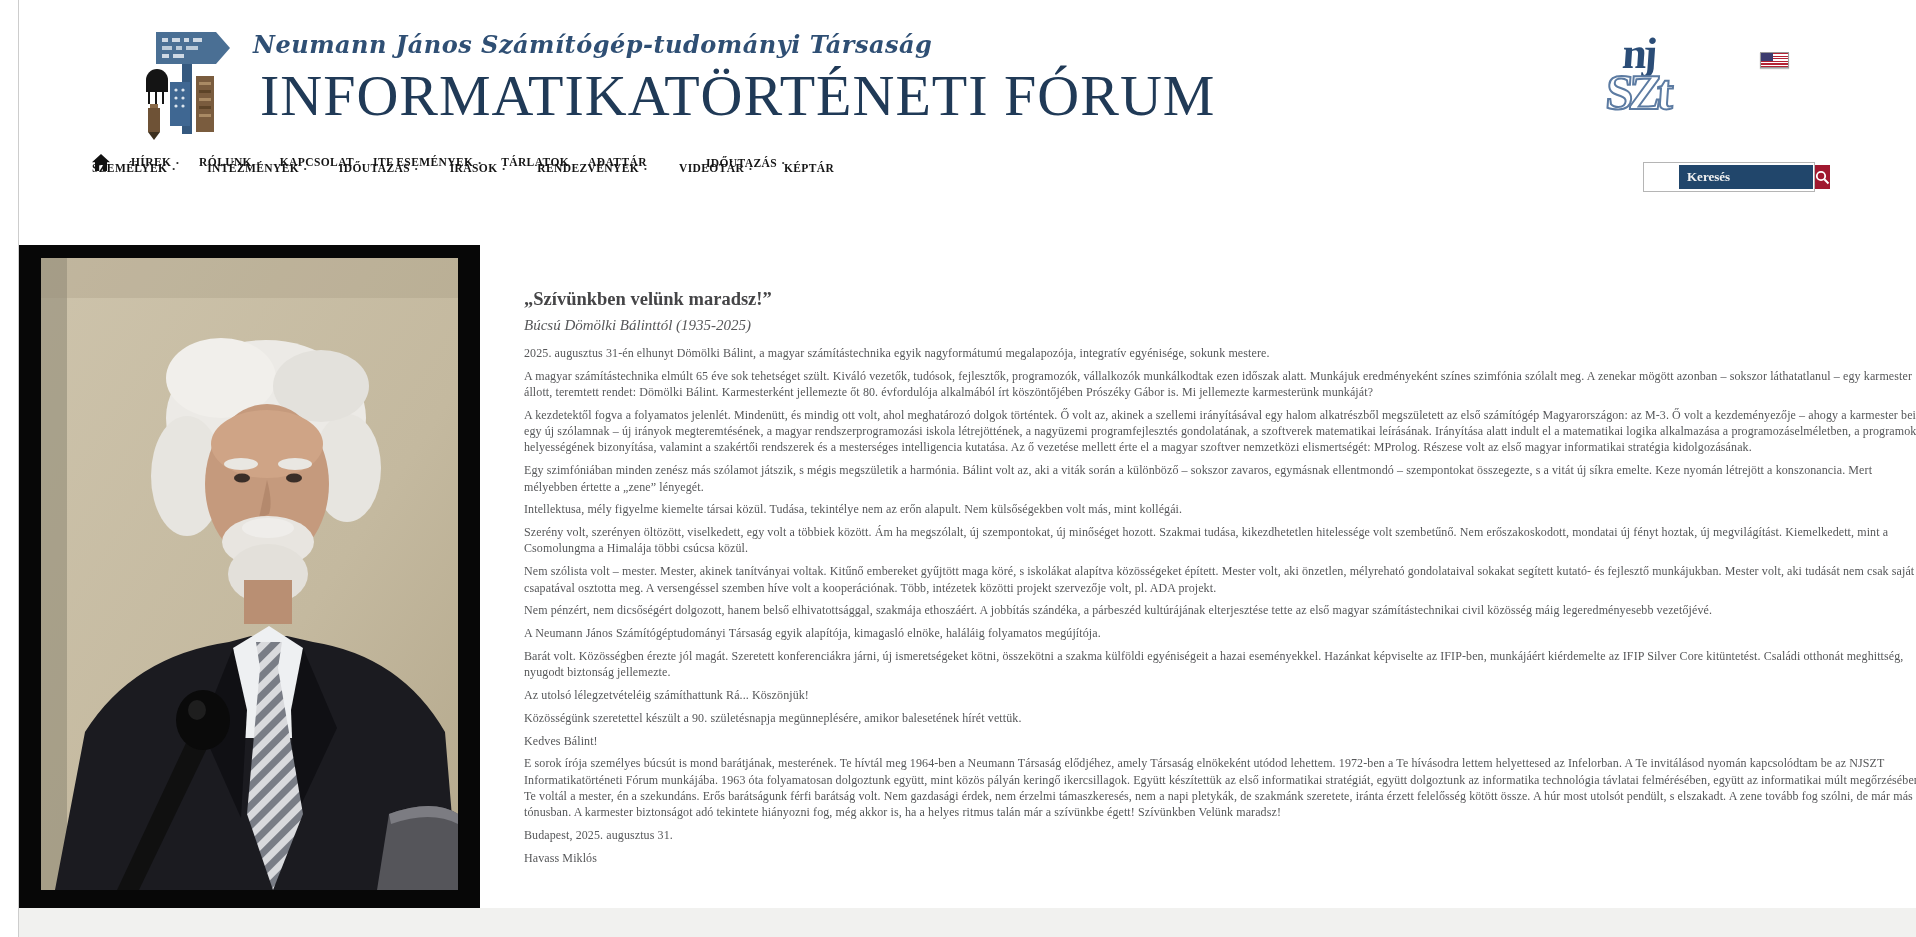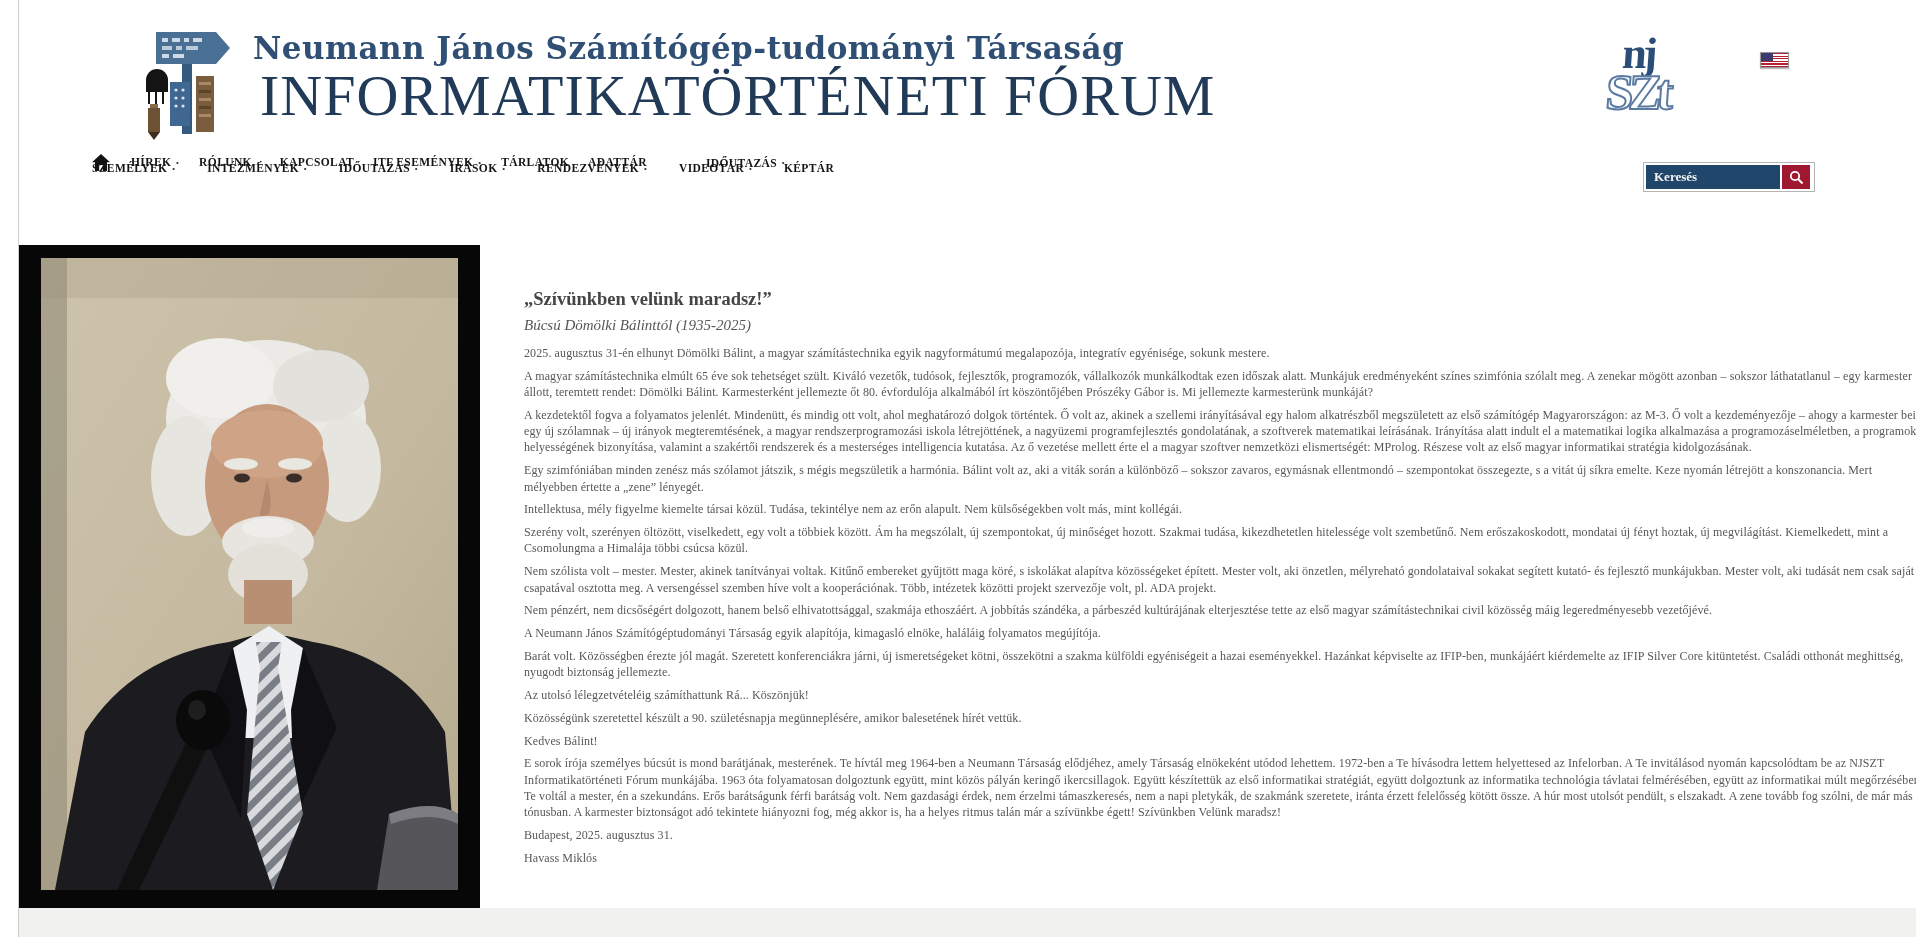"Neumann János Számítógép-tudományi" .society-name { font-size: 31px -> 24px; font-style: none -> italic }
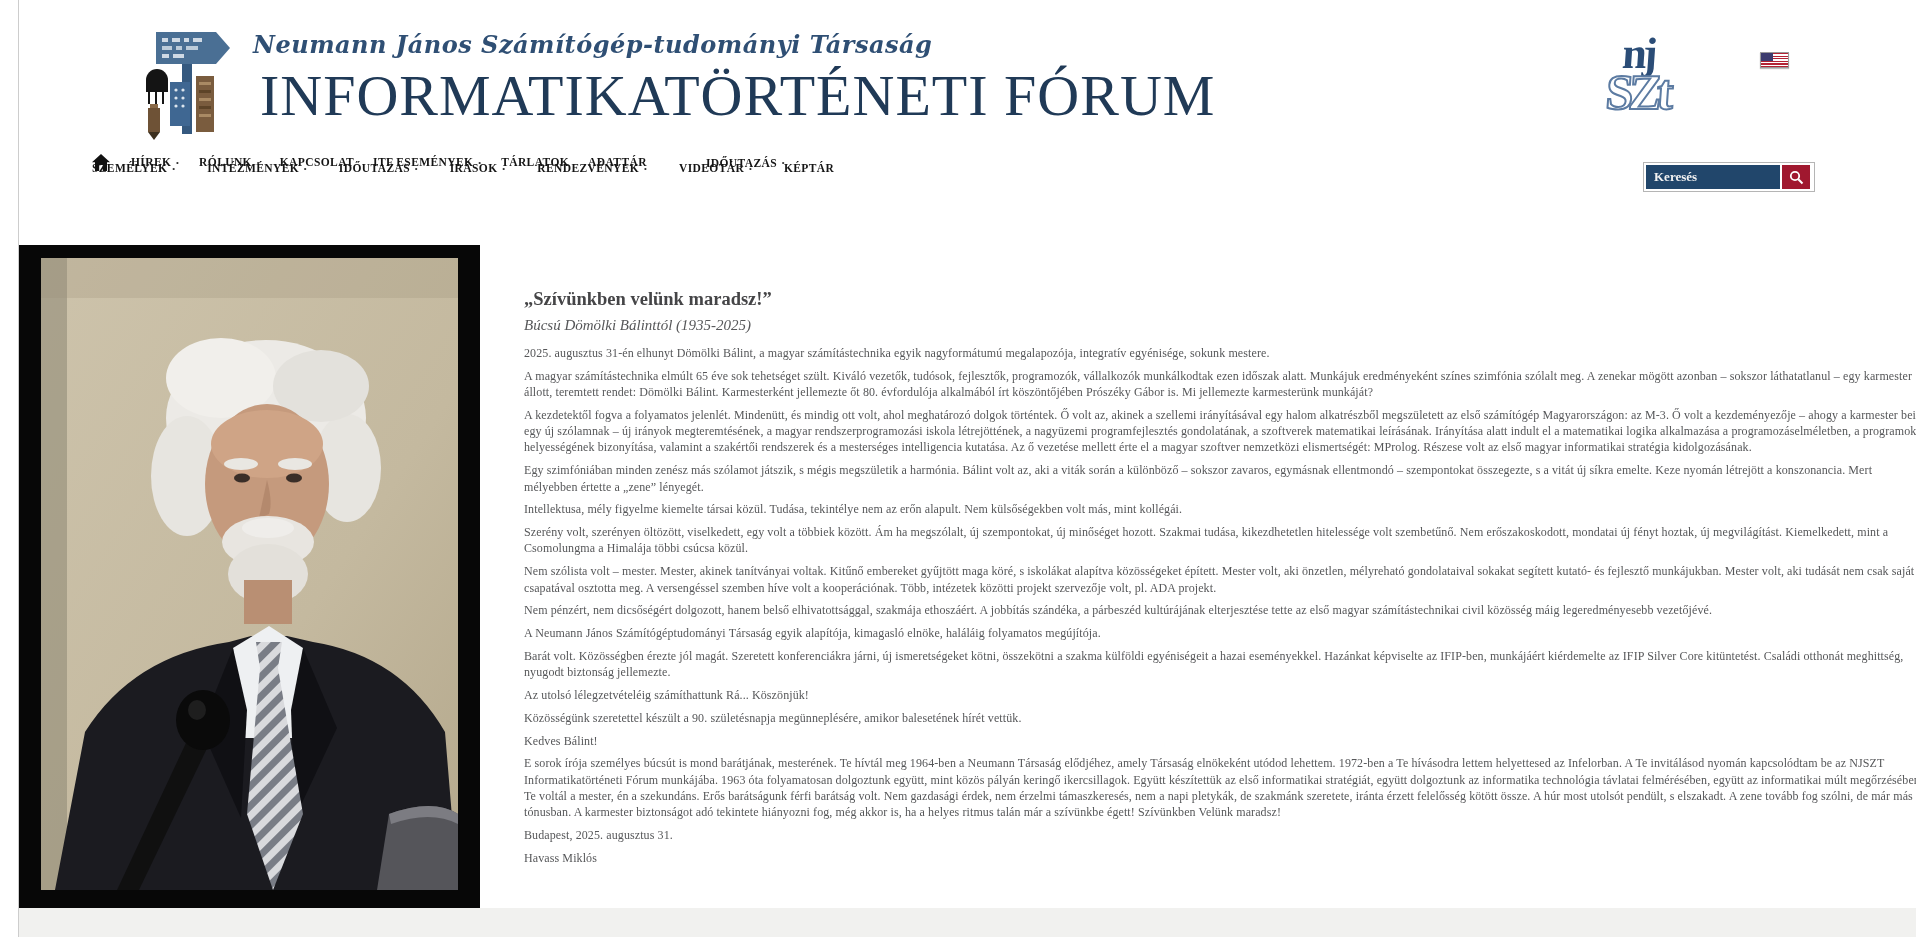"Keresés" .search-input { margin-left: none -> 33px }
